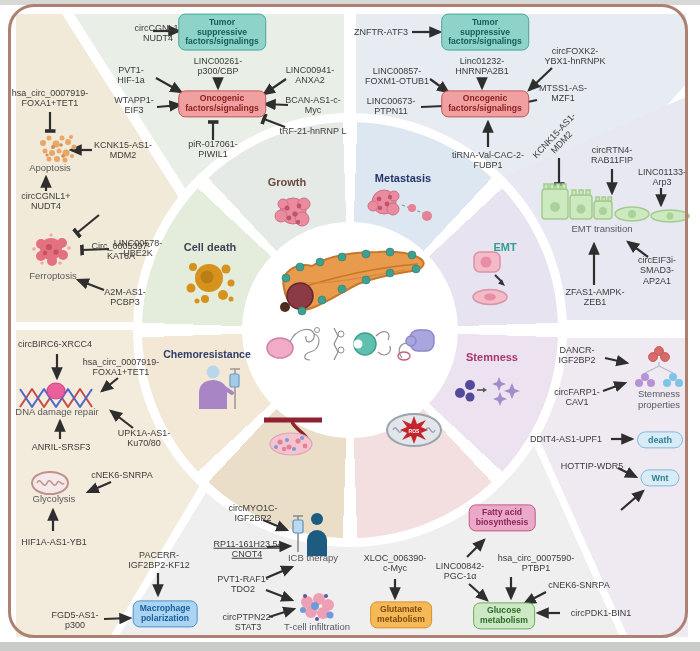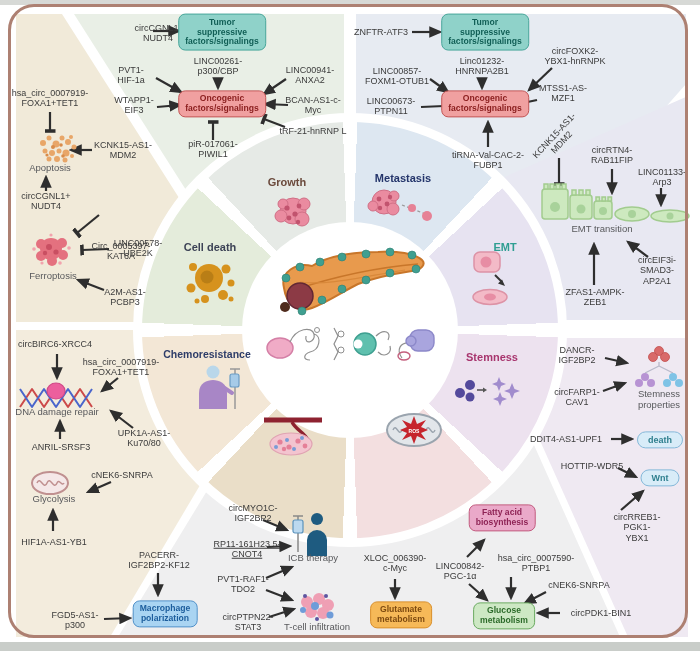"circRREB1-PGK1-" div.node { html: <div>circRREB1-PGK1- YBX1</div> -> none }
